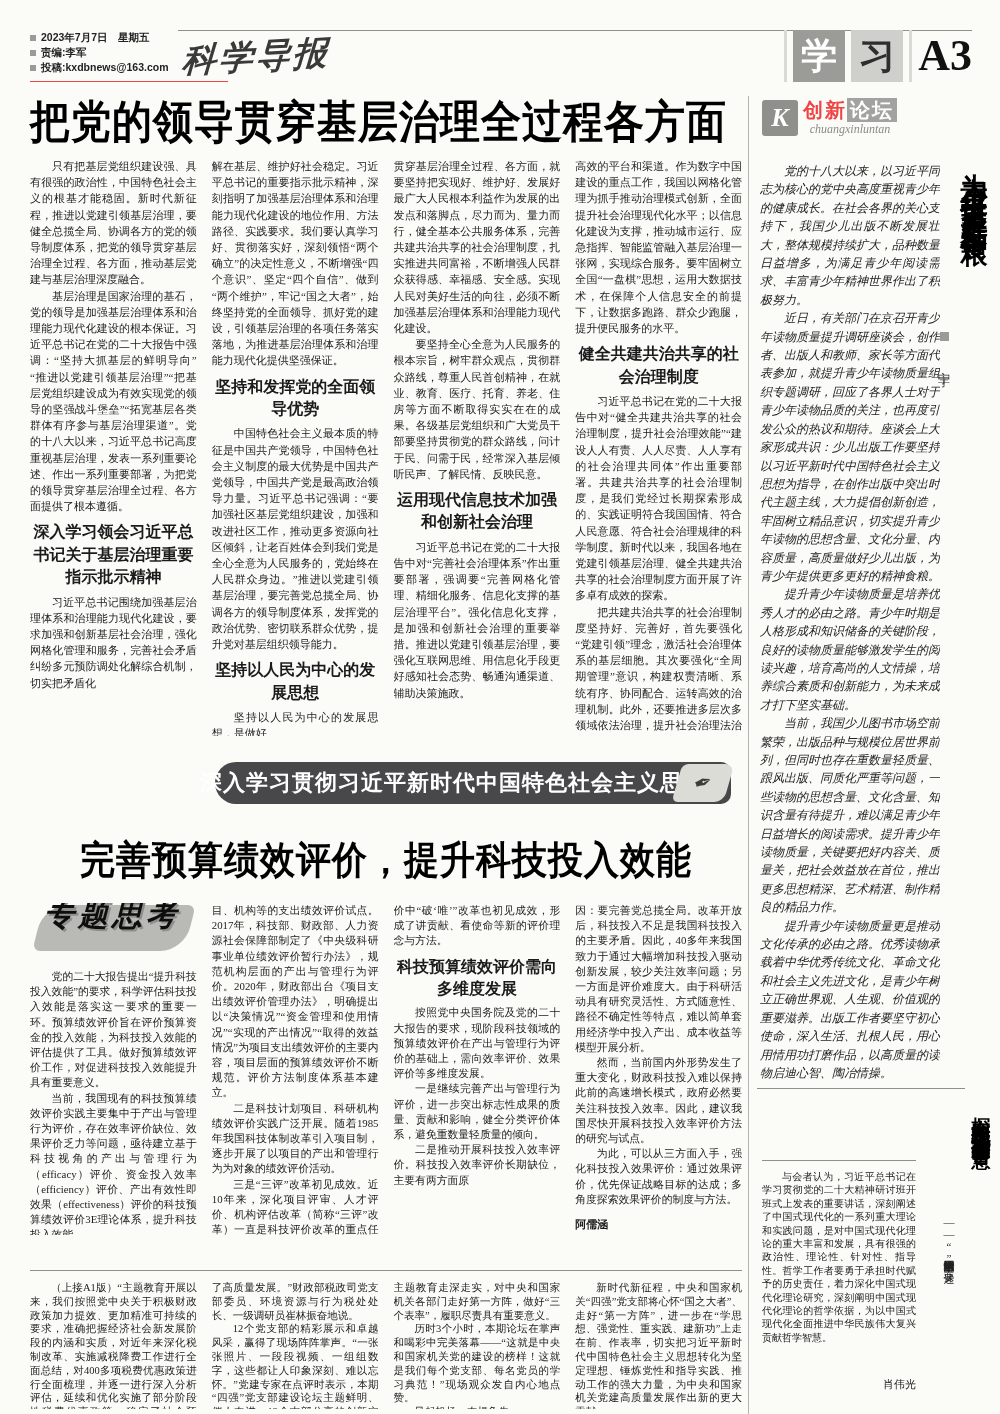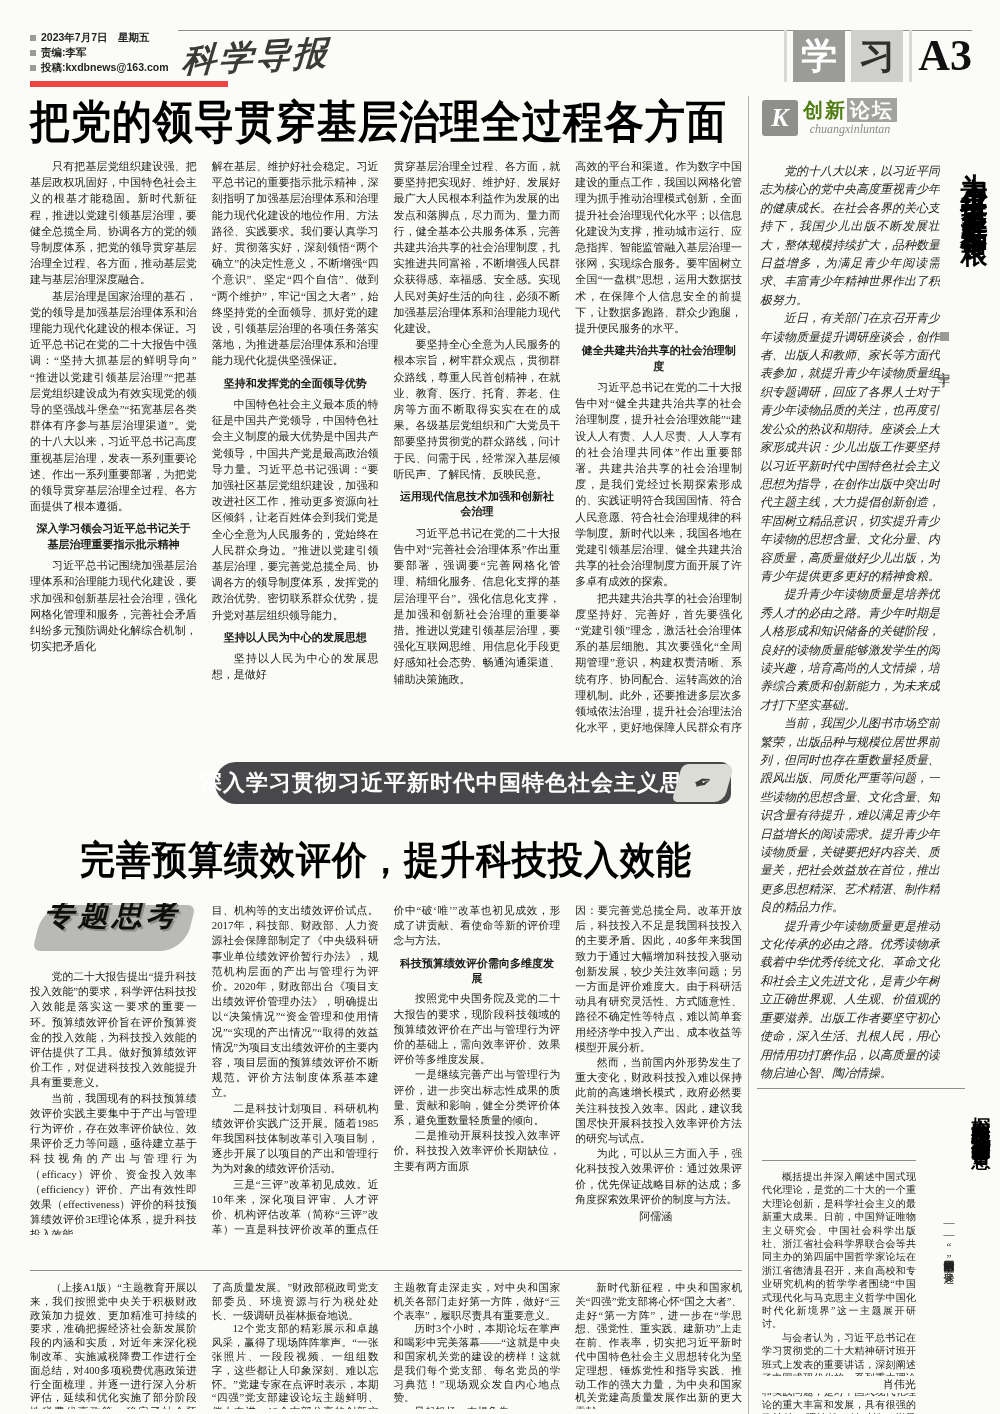"2023年7月7日 星期五" .hdr-info { border-bottom: 6px solid #ef4444 -> 1px solid #ef4444 }
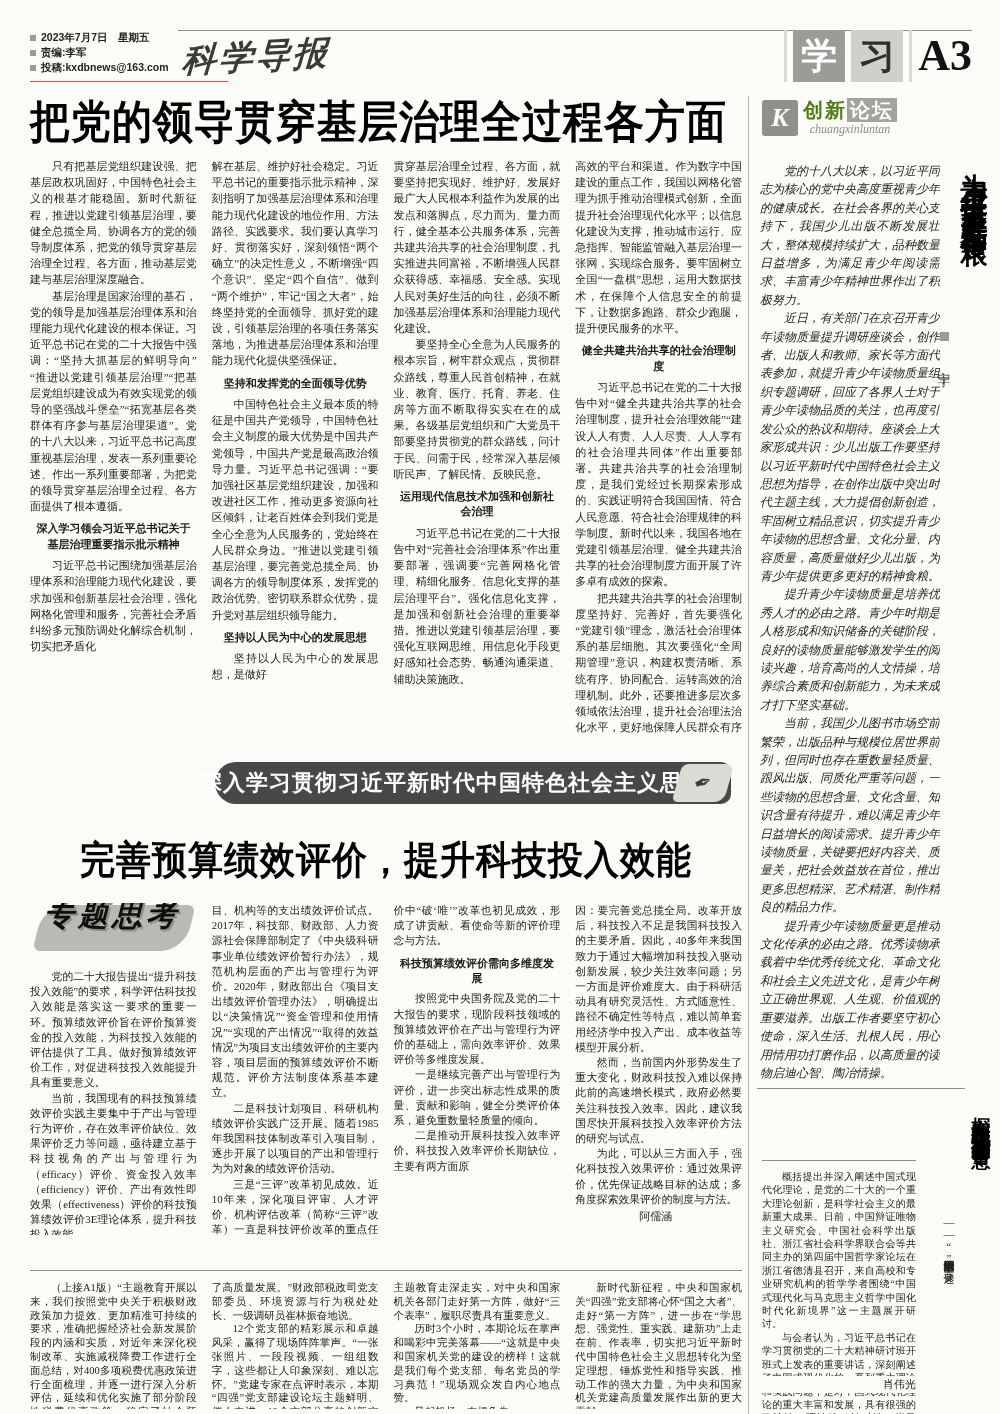"创新" .flt-a { color: #4d7c0f -> #ef4444 }
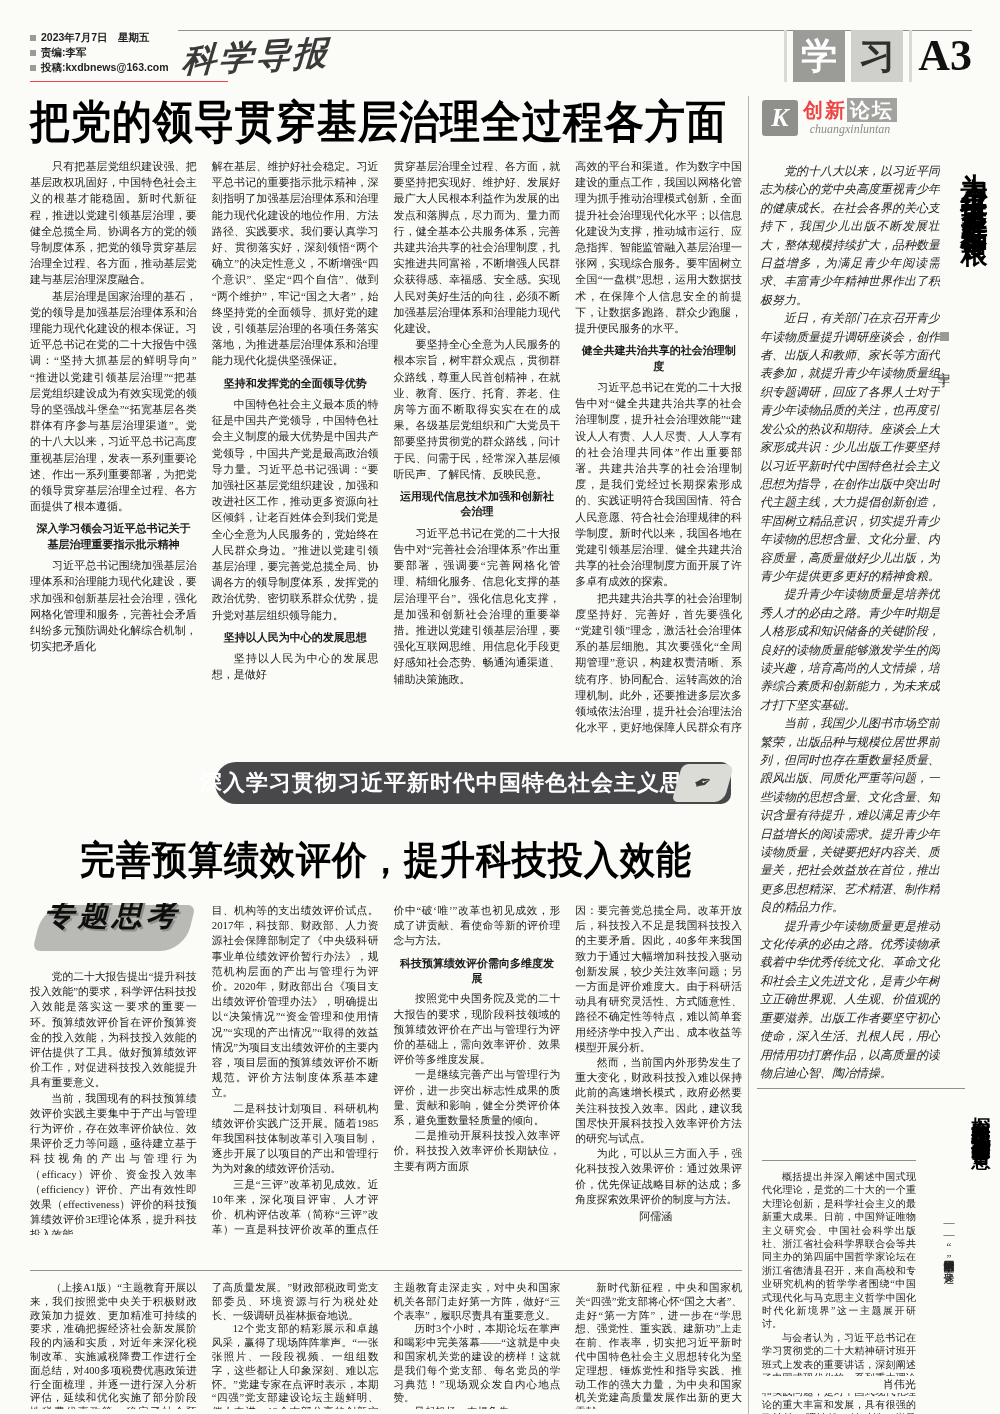"只有把基层党组织建设强、把基层政权巩固好，中国特色社会主义的根基才能稳固。新时代" p.para { text: 把基层政权巩固好 -> 具有很强的政治性 }
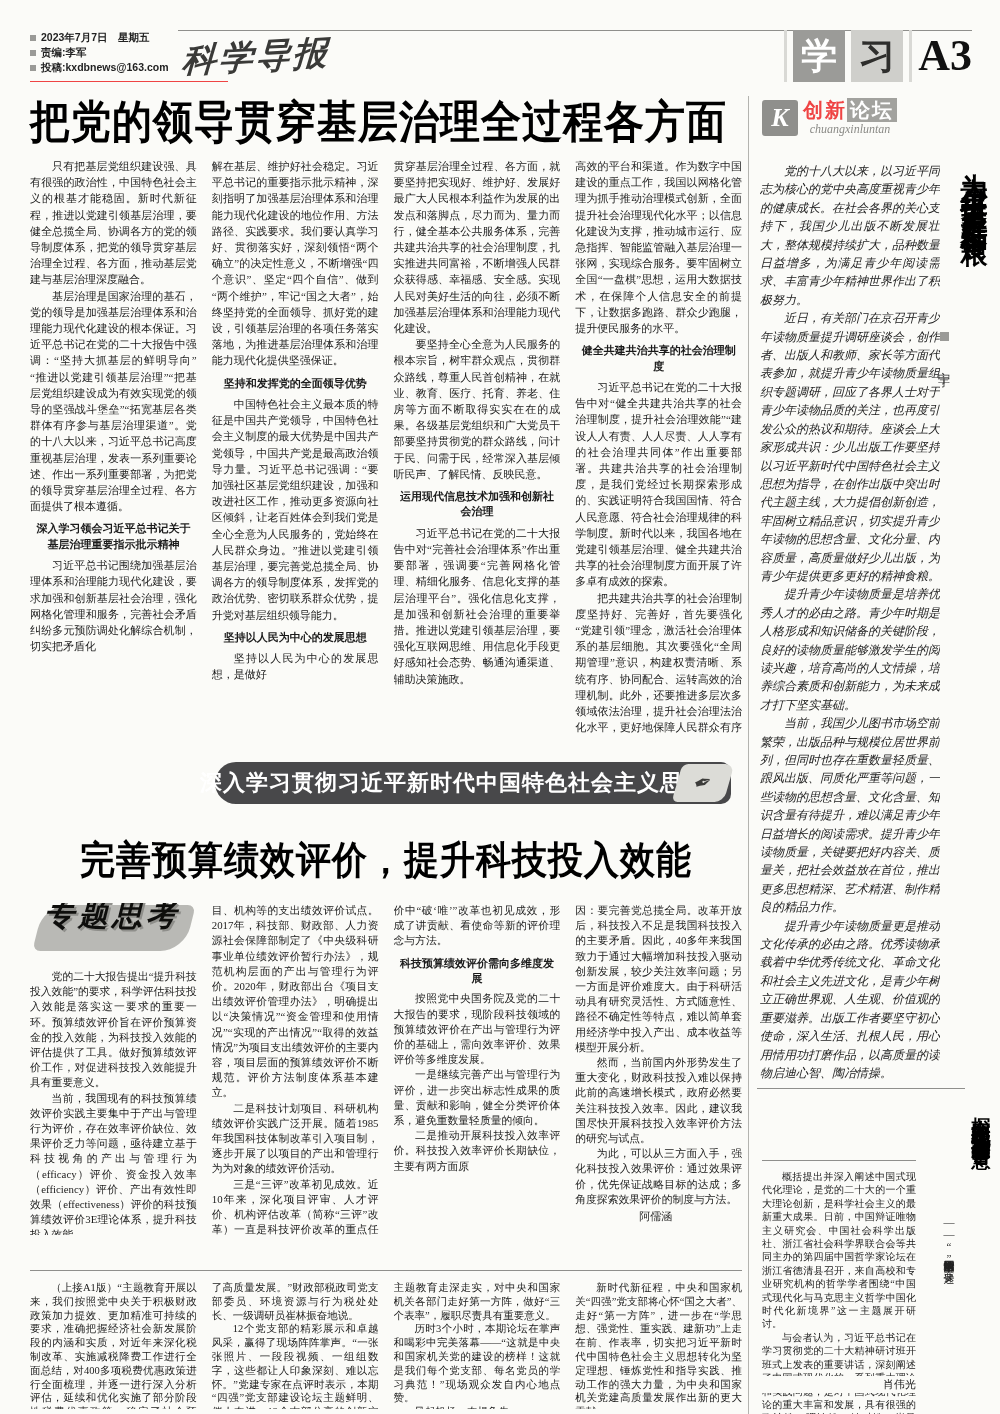"健全共建共治共享的社会治理制度" .subhead { font-size: 11px -> 16px }
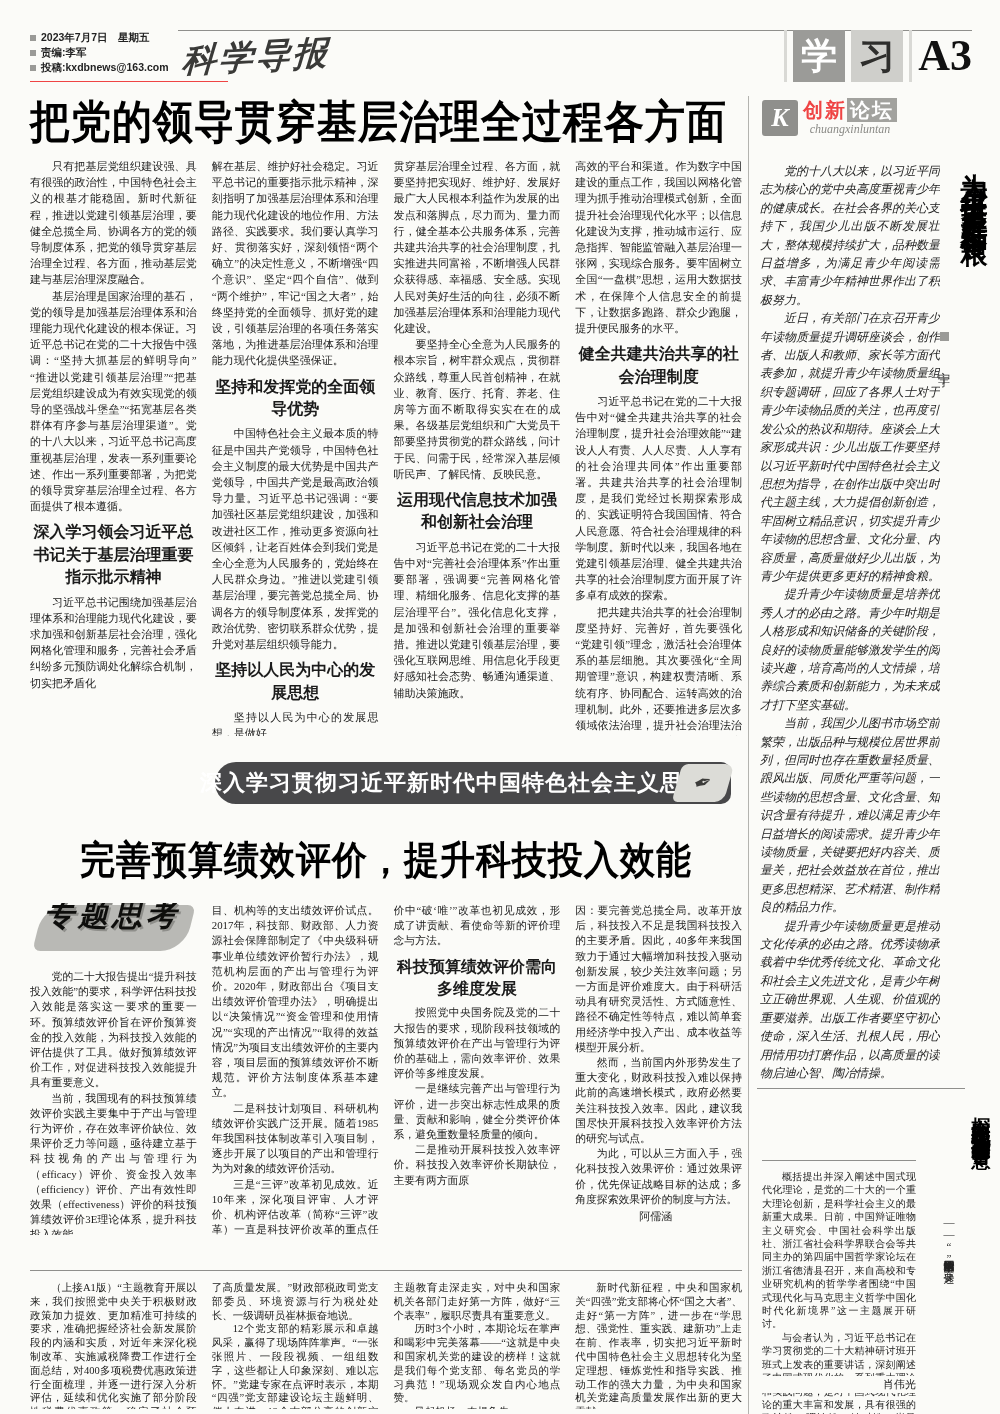"概括提出并深入阐述中国式现代化理论，是党的二十大的一个重大理论创新，是科学社会主" p.para { html: <p>概括提出并深入阐述中国式现代化理论，是党的二十大的一个重大理论创新，是科学社会主义的最新重大成果。日前，中国辩证唯物主义研究会、中国社会科学出版社、浙江省社会科学界联合会等共同主办的第四届中国哲学家论坛在浙江省德清县召开，来自高校和专业研究机构的哲学学者围绕“中国式现代化与马克思主义哲学中国化时代化新境界”这一主题展开研讨。</p> -> none }
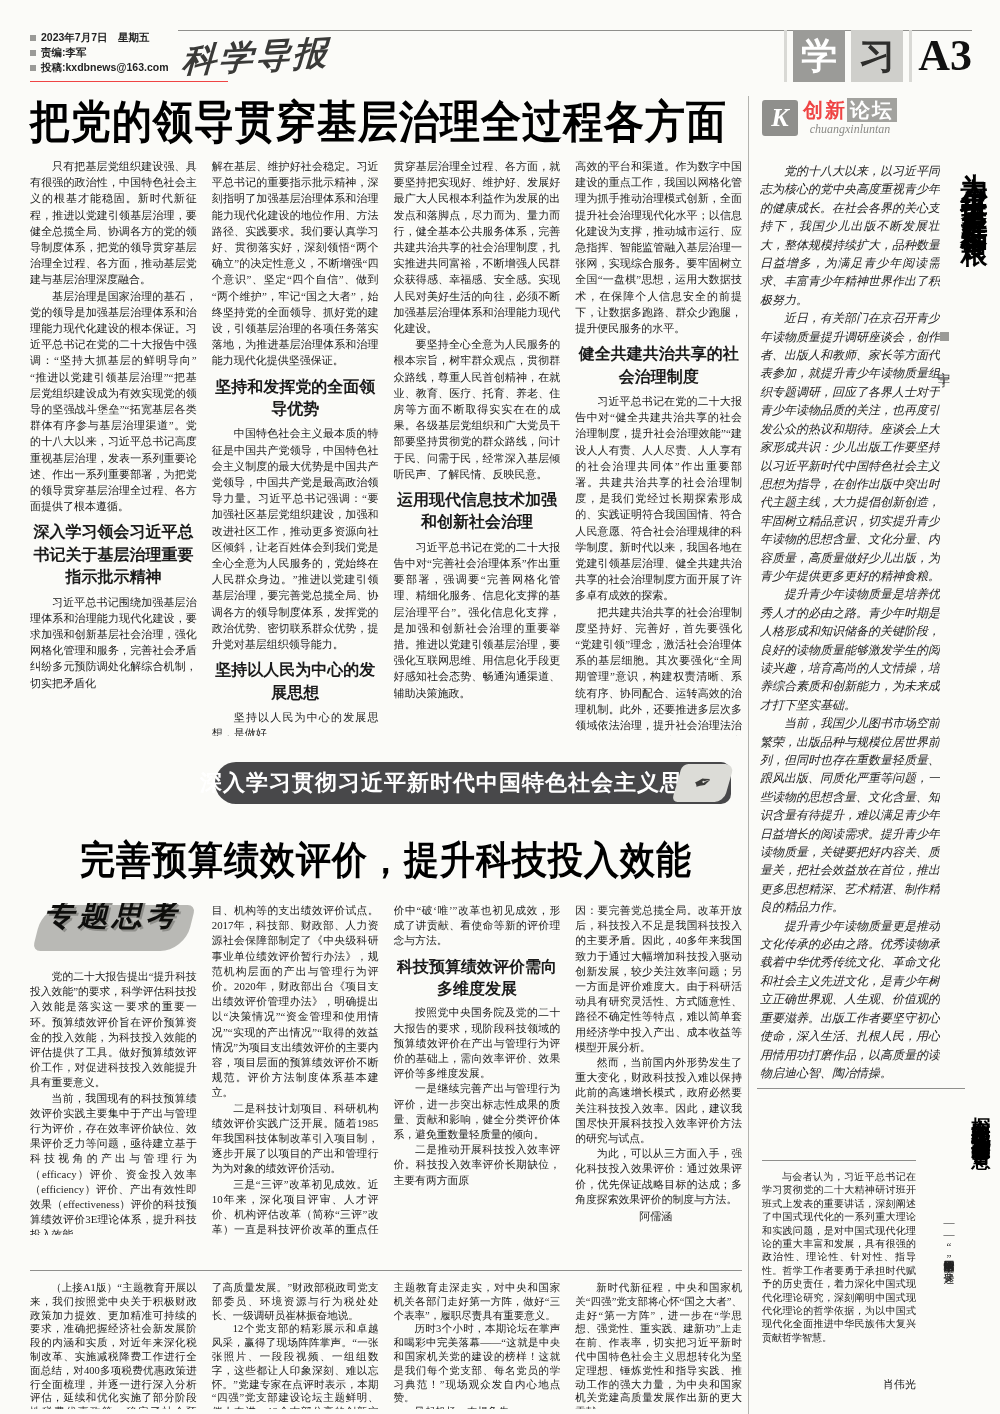"阿儒涵" .author-line { font-weight: normal -> bold; margin-top: 2px -> 10px; text-align: center -> left }
